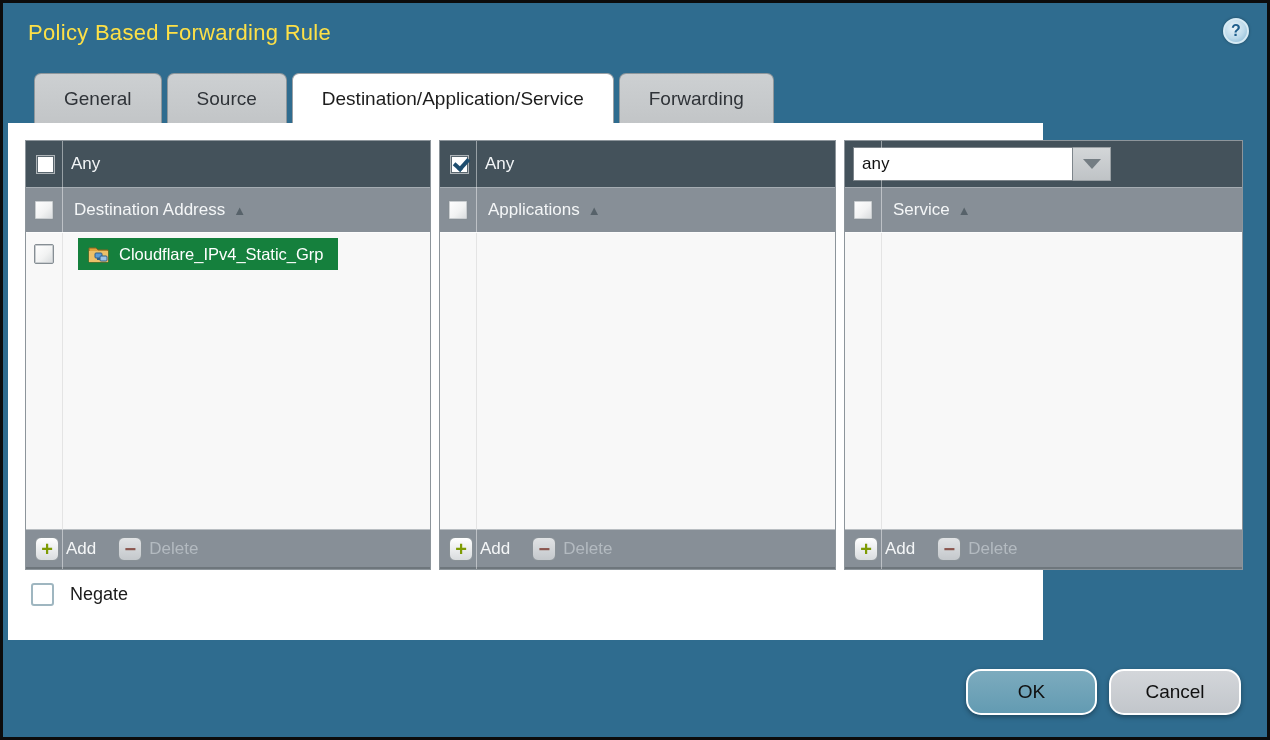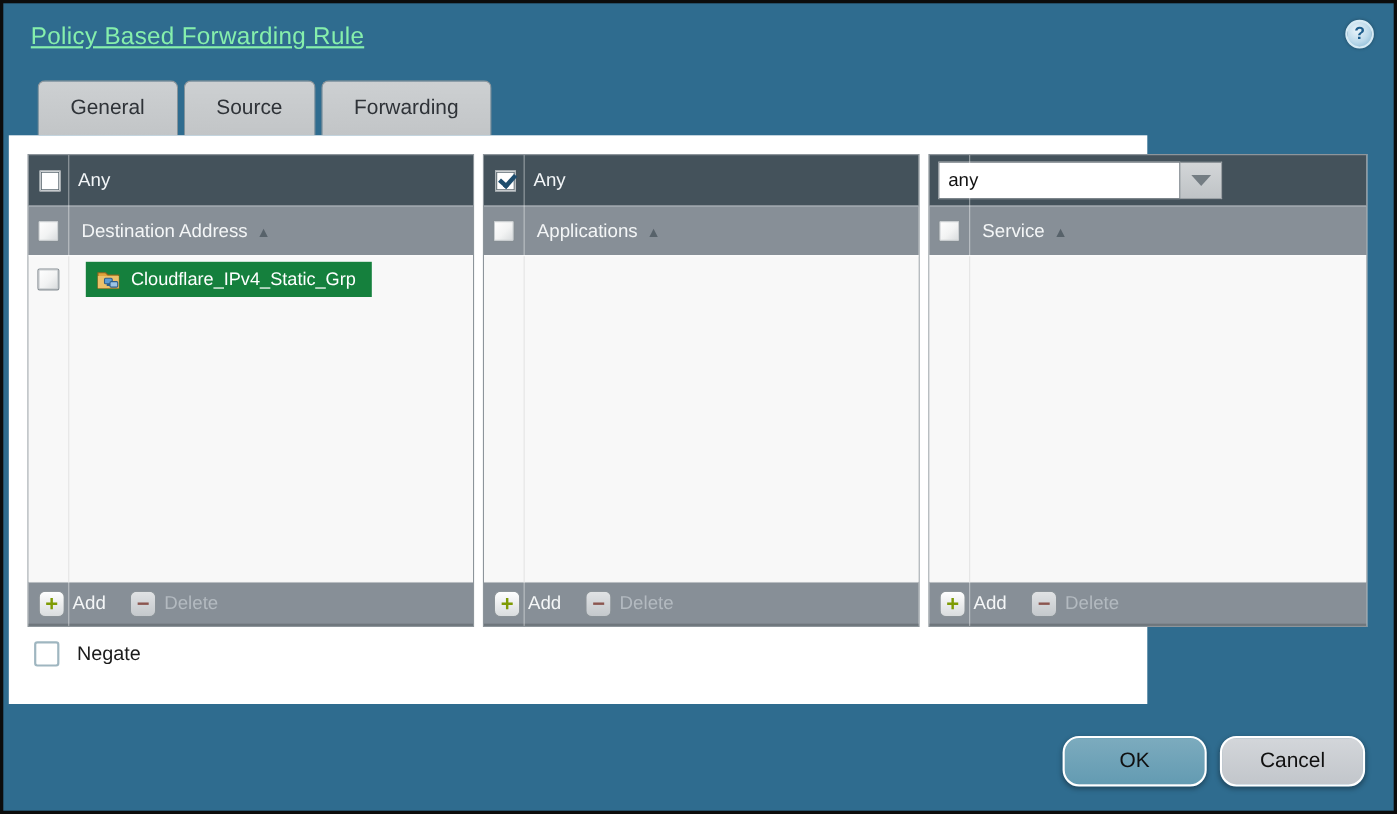"Policy Based Forwarding Rule" .title { color: #86efac -> #fde047; text-decoration: underline -> none }
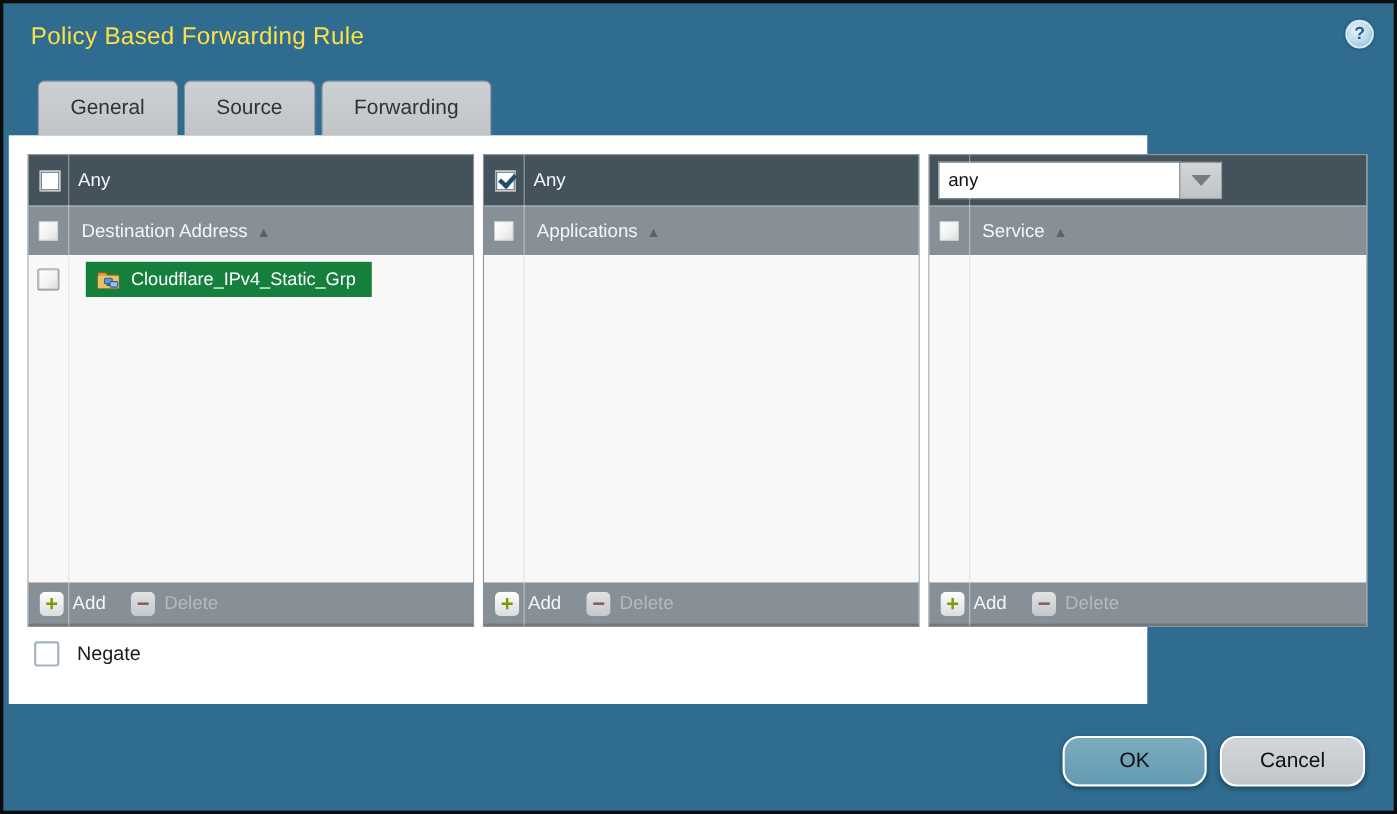"Destination/Application/Service" div.tab { html: none -> <div>Destination/Application/Service</div> }
